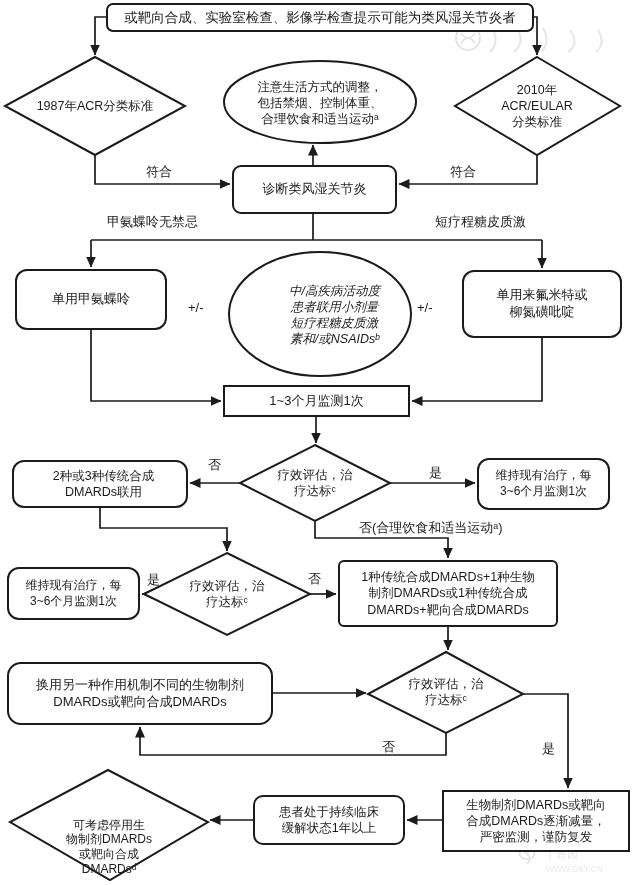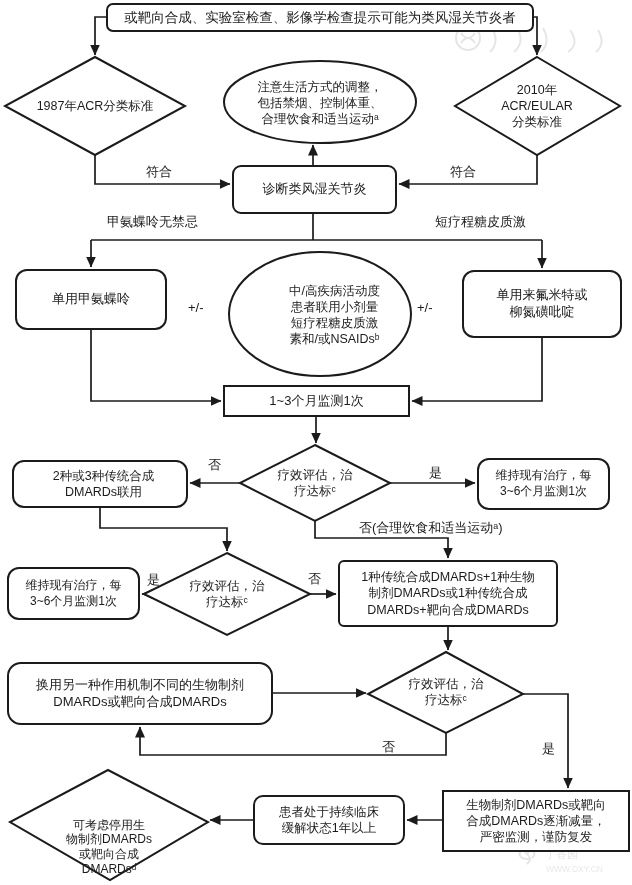"中/高疾病活动度" div.overlay { font-style: none -> italic }
